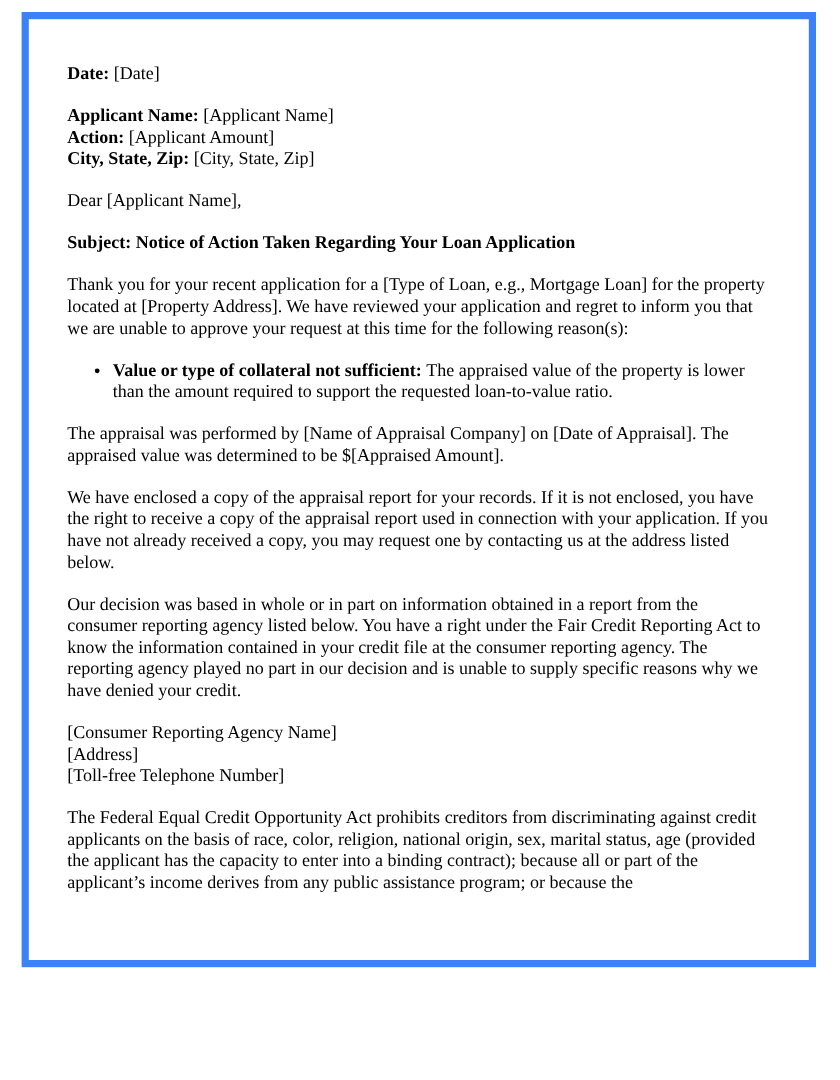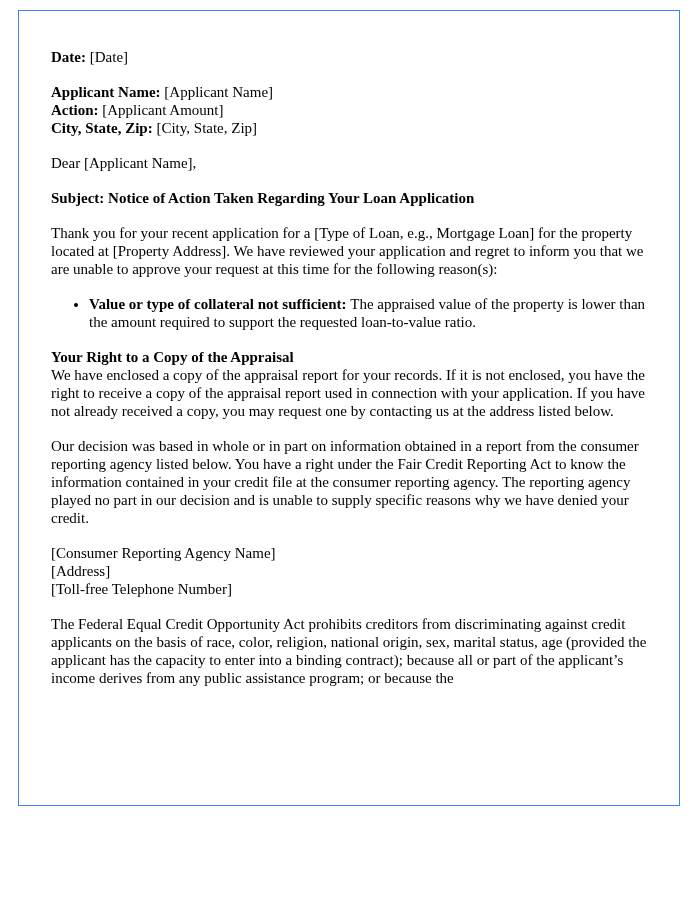"Date: [Date]" .page { border: 1px solid #3b82f6 -> 6px solid #3b82f6 }
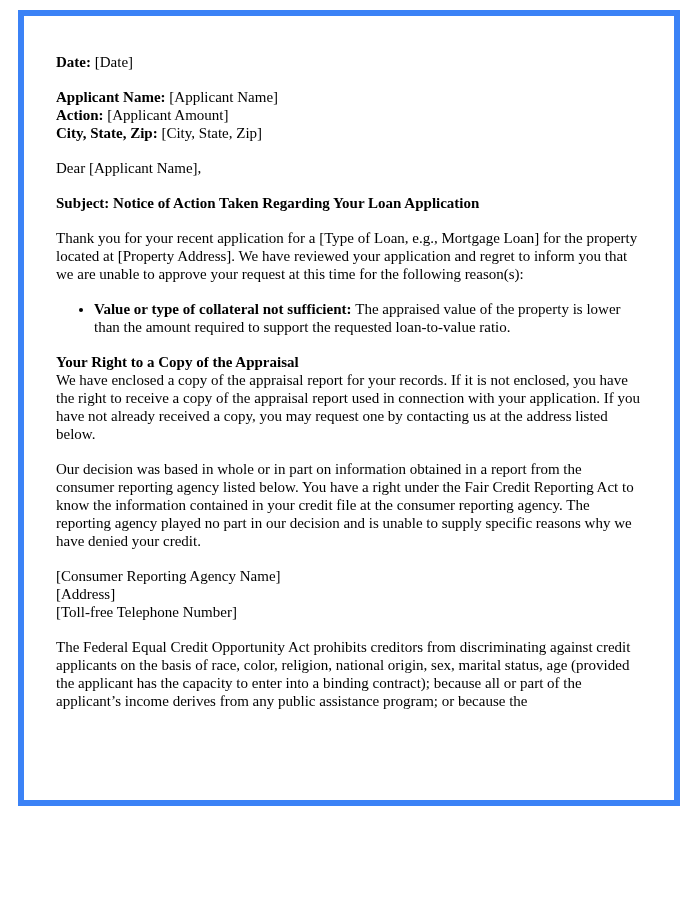"The appraisal was performed by" p.block { html: none -> <p><span>The appraisal was performed by [Name of Appraisal Company] on [Date of Appraisal]. The appraised value was determined to be $[Appraised Amount].</span></p> }
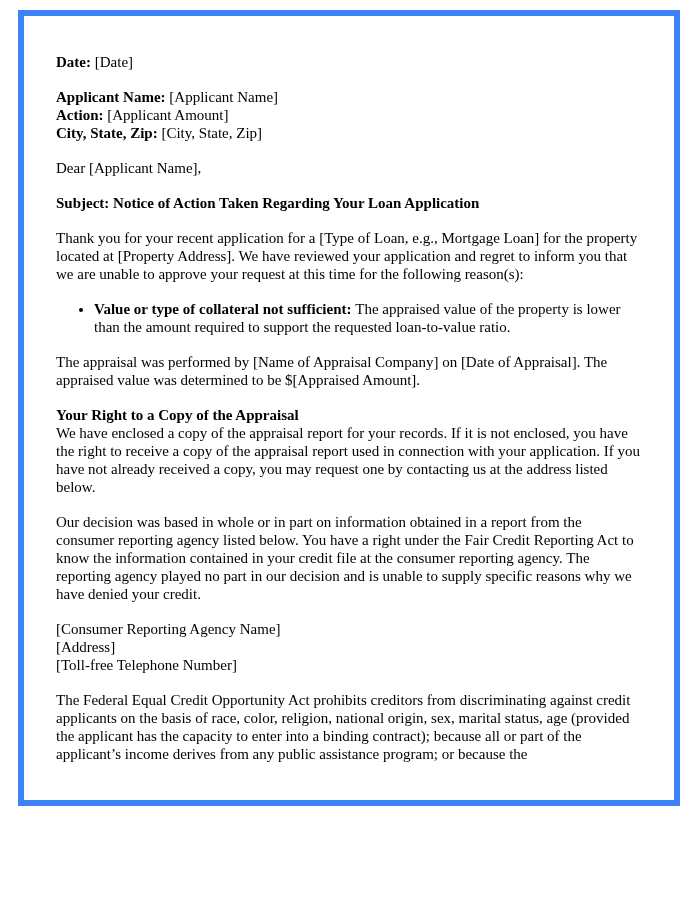"Your Right to a Copy" p.block { html: <p><span>Your Right to a Copy of the Appraisal</span></p> -> none }
